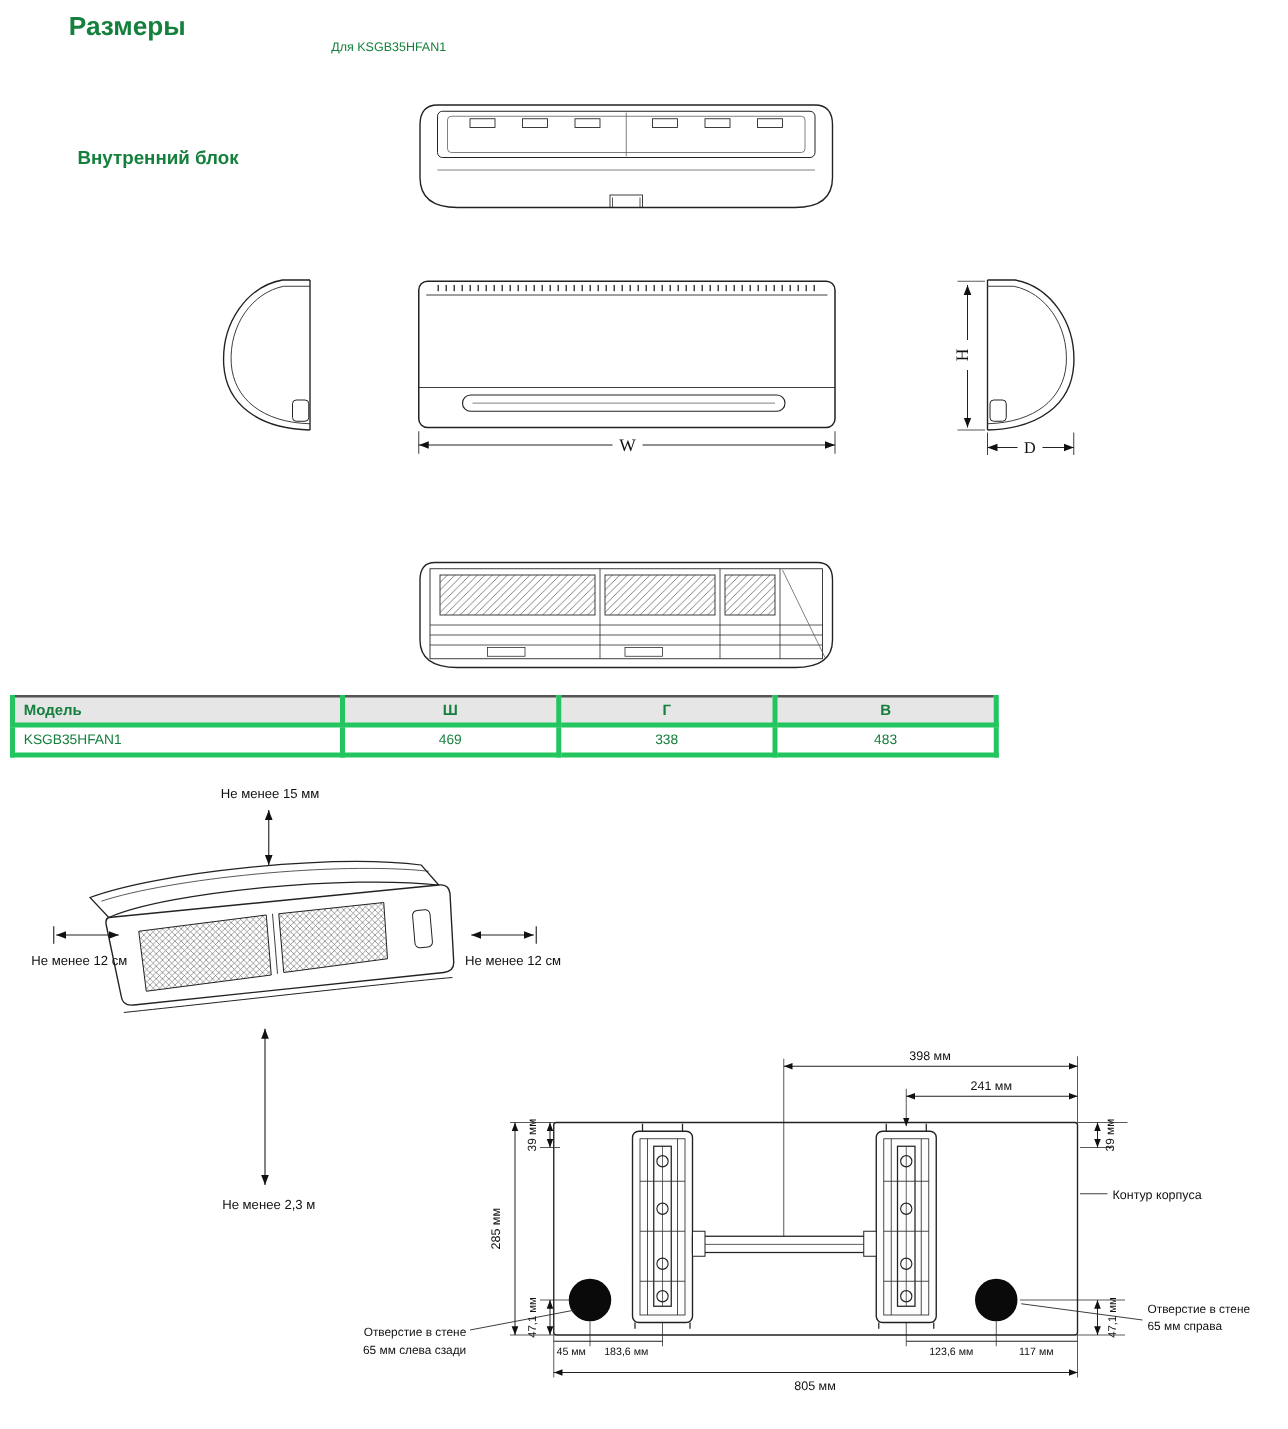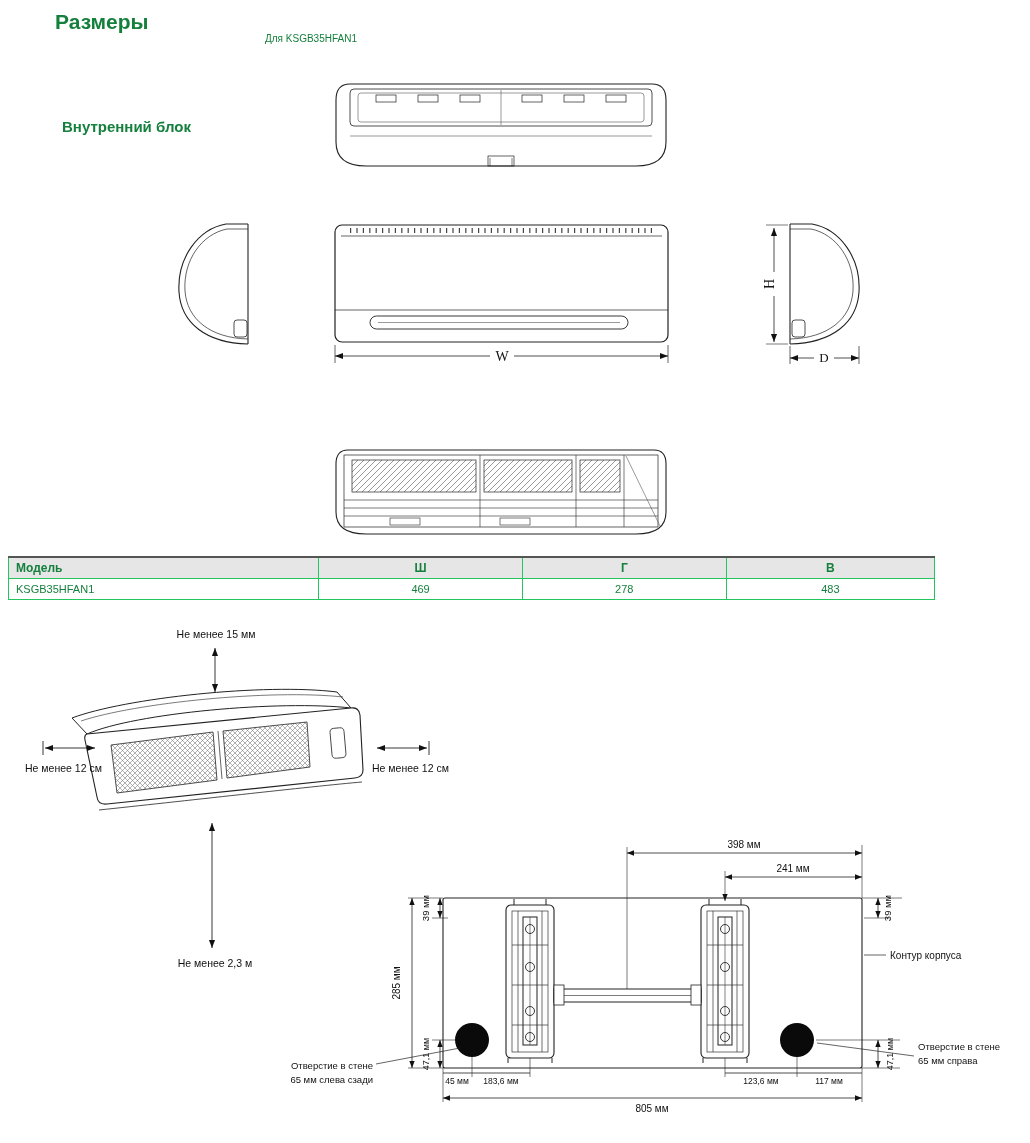"Модель" .dim-table { width: 927px -> 791px }
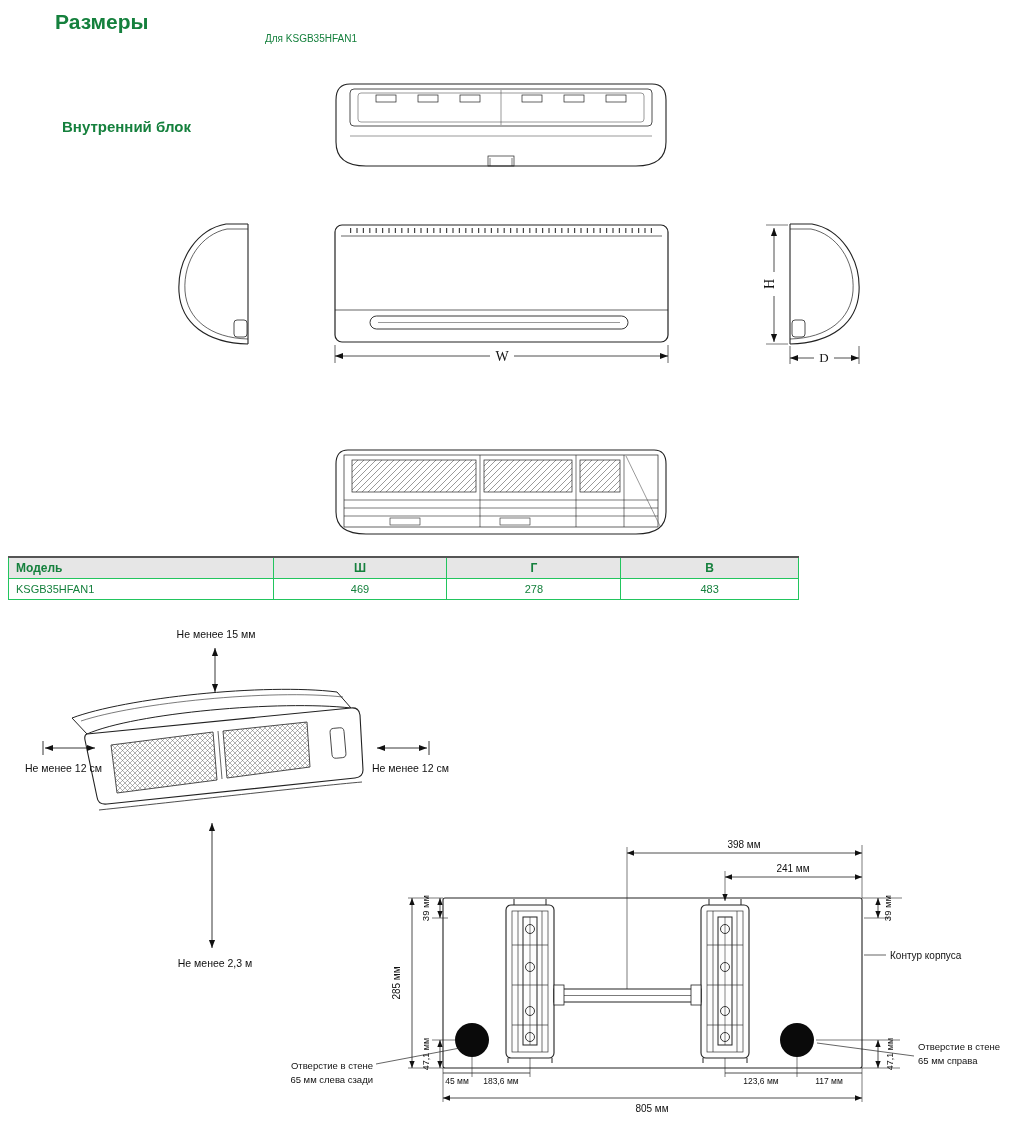"KSGB35HFAN1" .dim-table th, .dim-table td { border: 1px solid #22c55e -> 4px solid #22c55e }
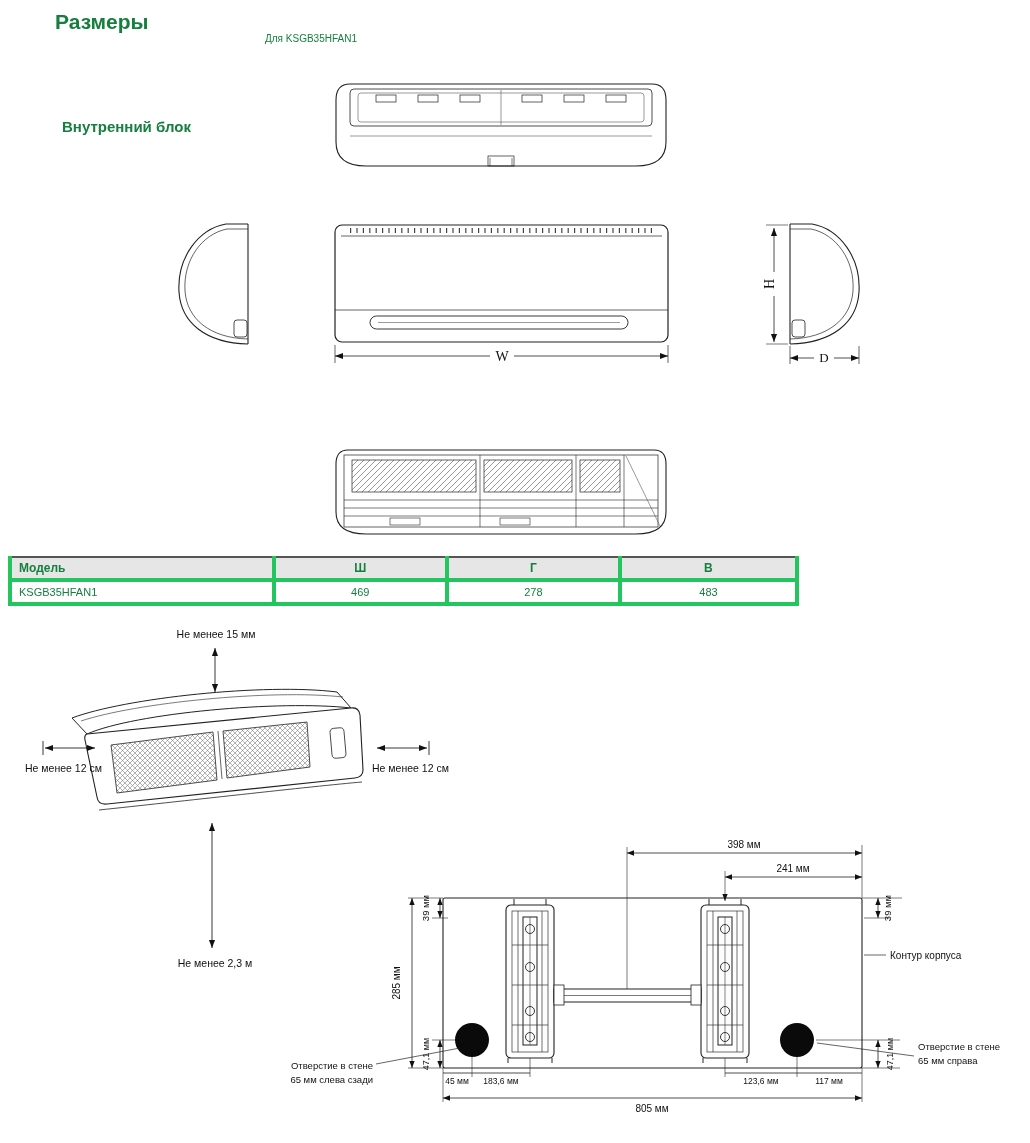"278" td { text: 278 -> 338 }
